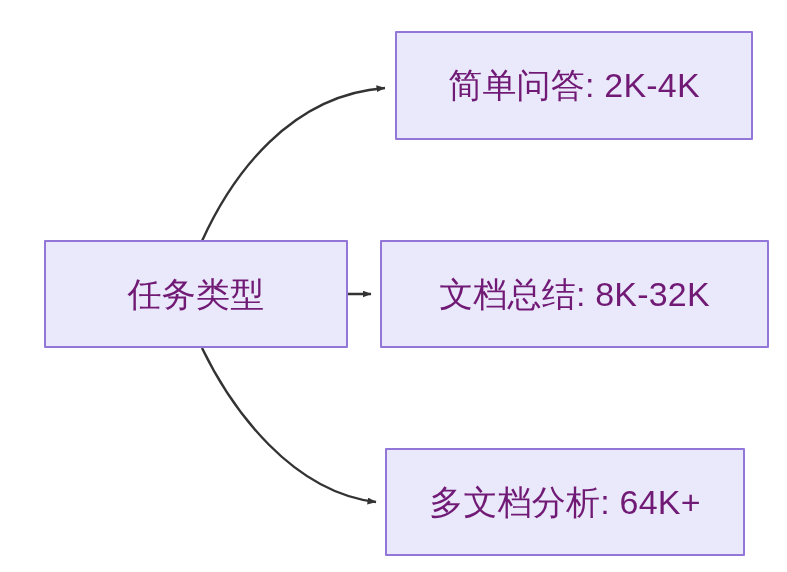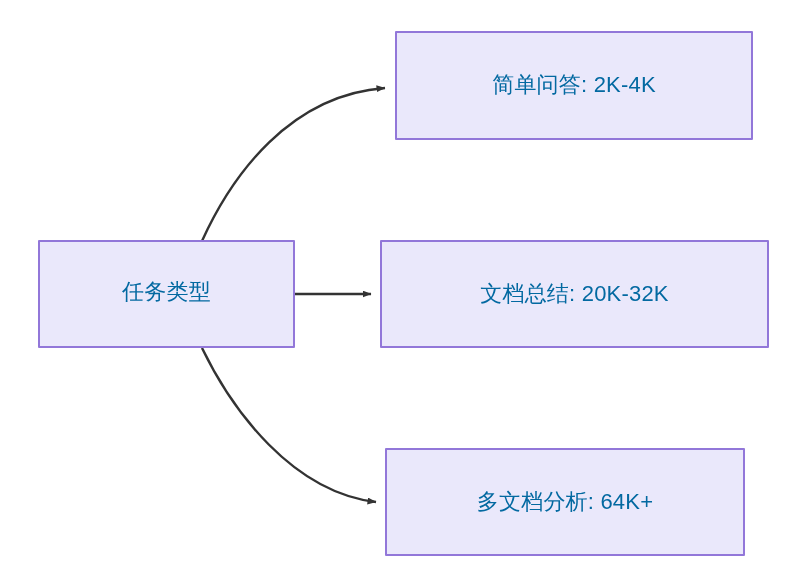"简单问答: 2K-4K" .node-label { color: #0369a1 -> #701a75; font-size: 22px -> 34px }
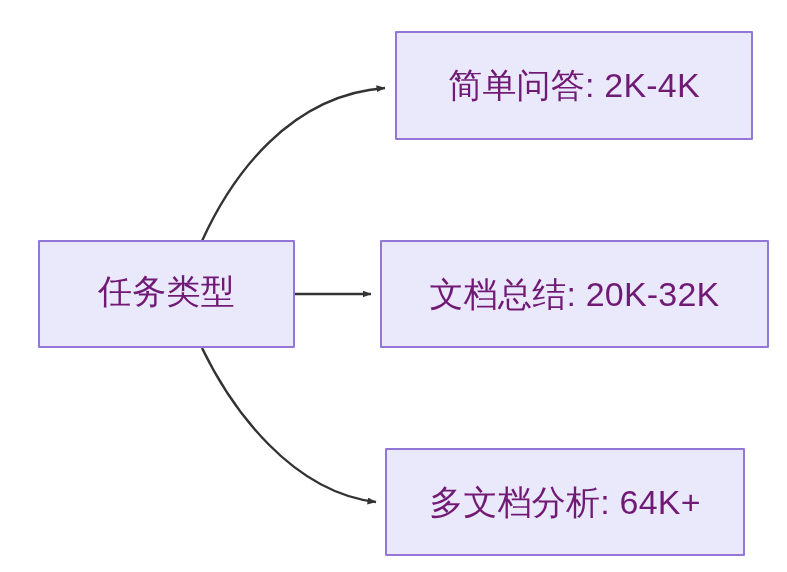"任务类型" #node-source { font-family: Liberation Mono, monospace -> none; left: 38px -> 44px; width: 257px -> 304px }
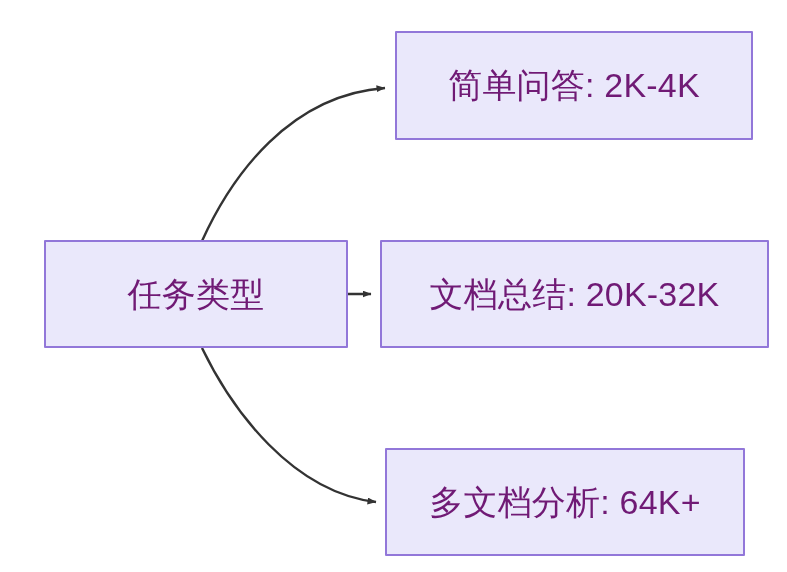"文档总结: 20K-32K" span.node-label { text: 20K-32K -> 8K-32K }
